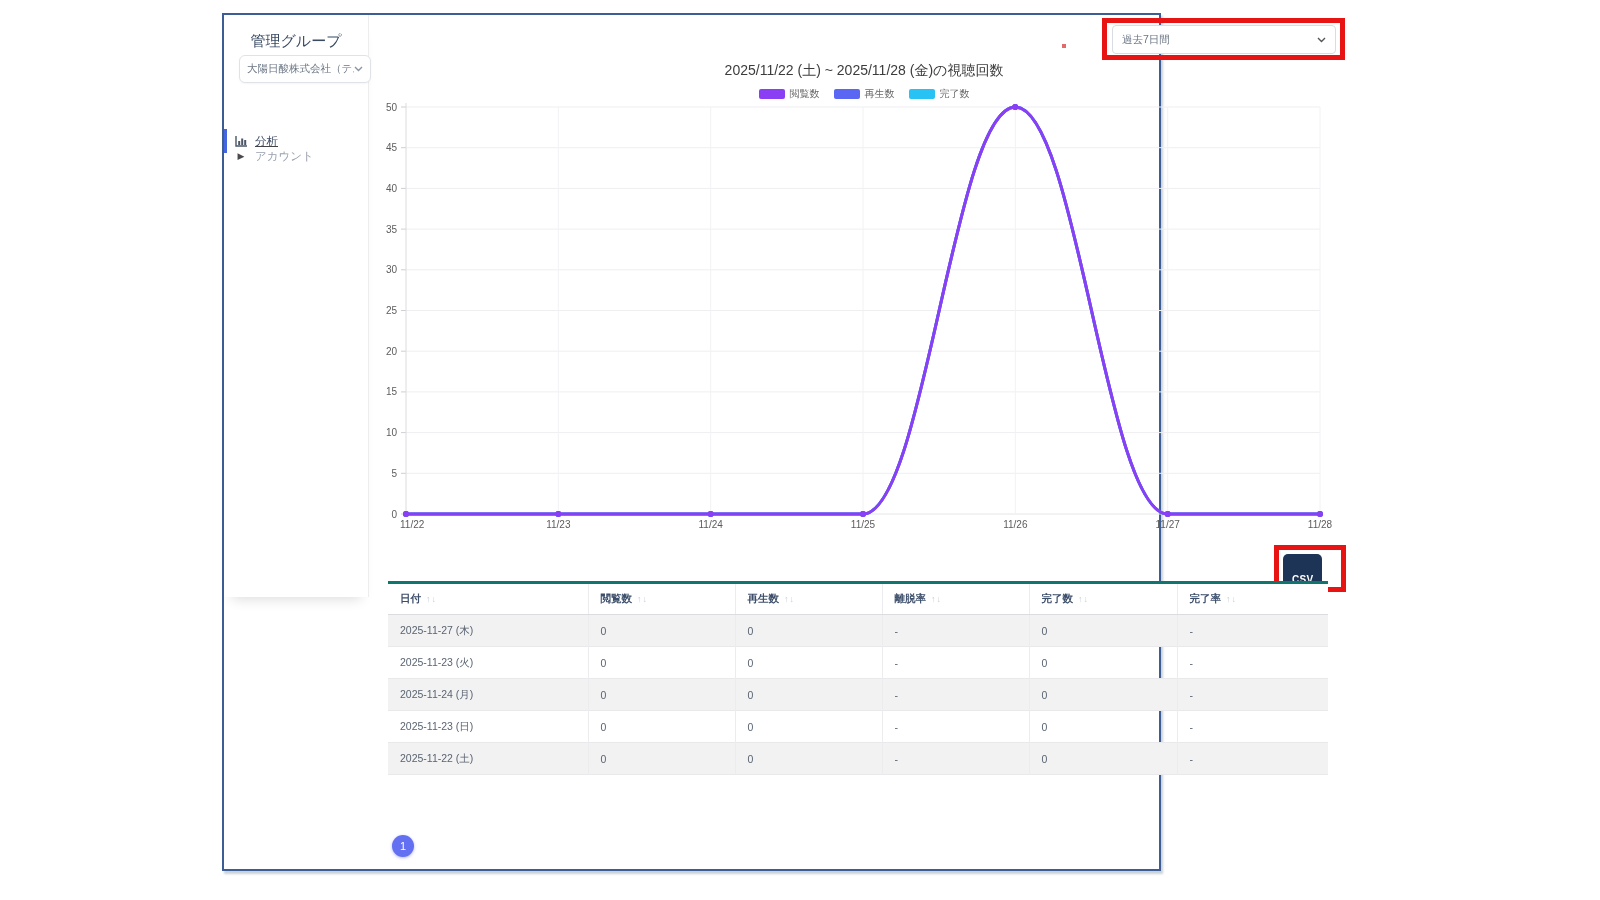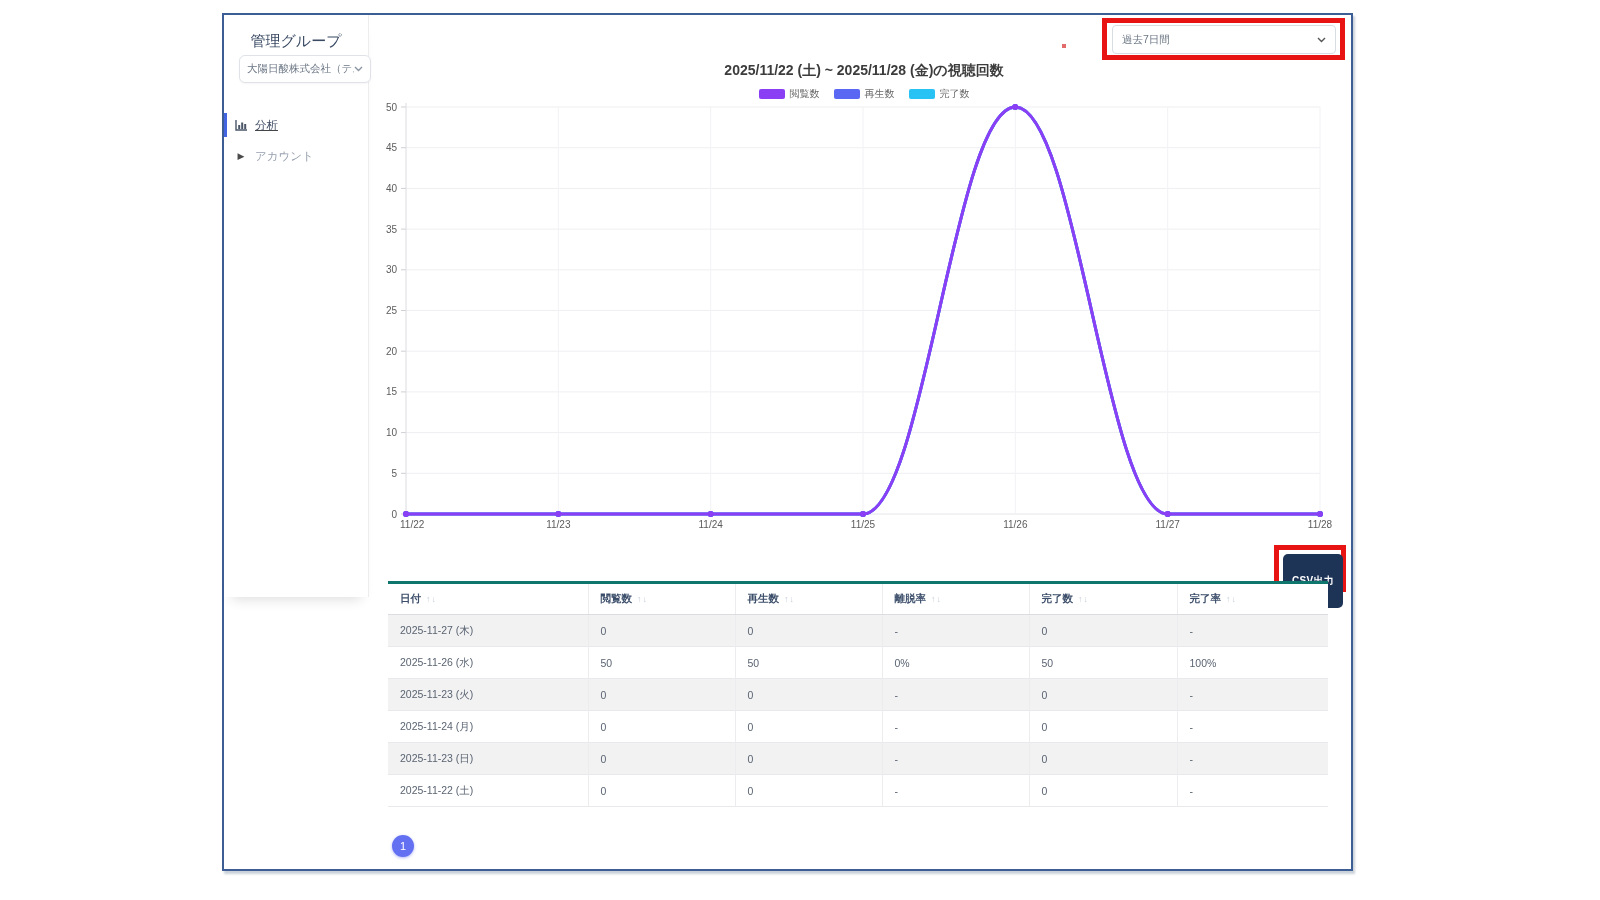"管理グループ" .window { width: 1131px -> 939px }
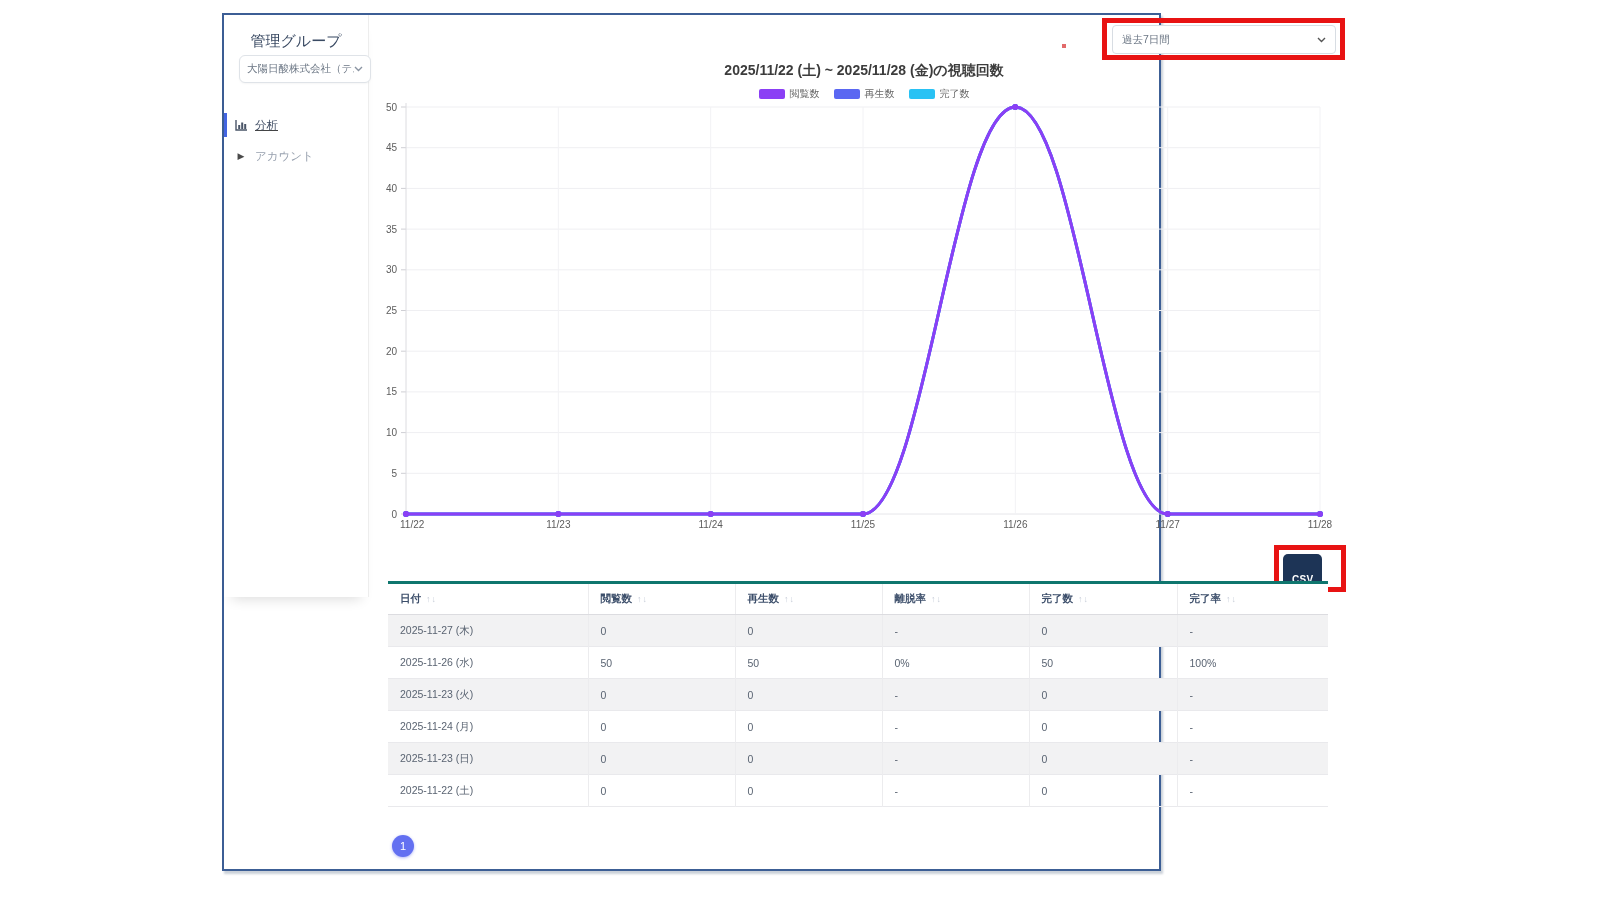"2025/11/22 (土) ~ 2025/11/28 (金)の視聴回数" .chart-title { font-weight: bold -> normal }
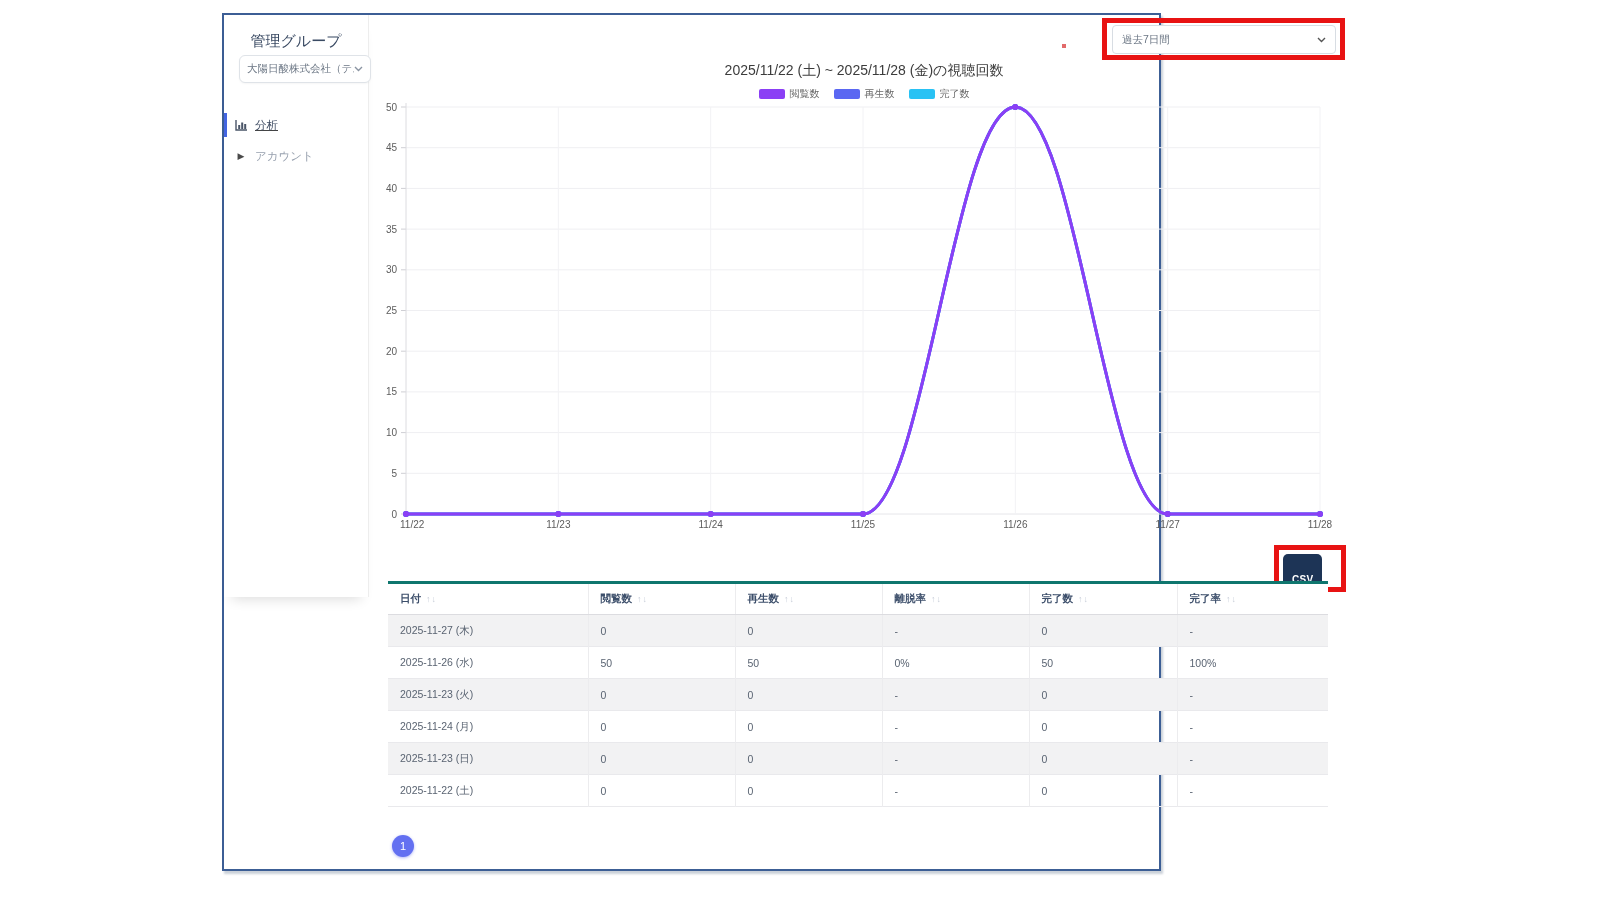"分析" div.menu-item { top: 96px -> 112px }
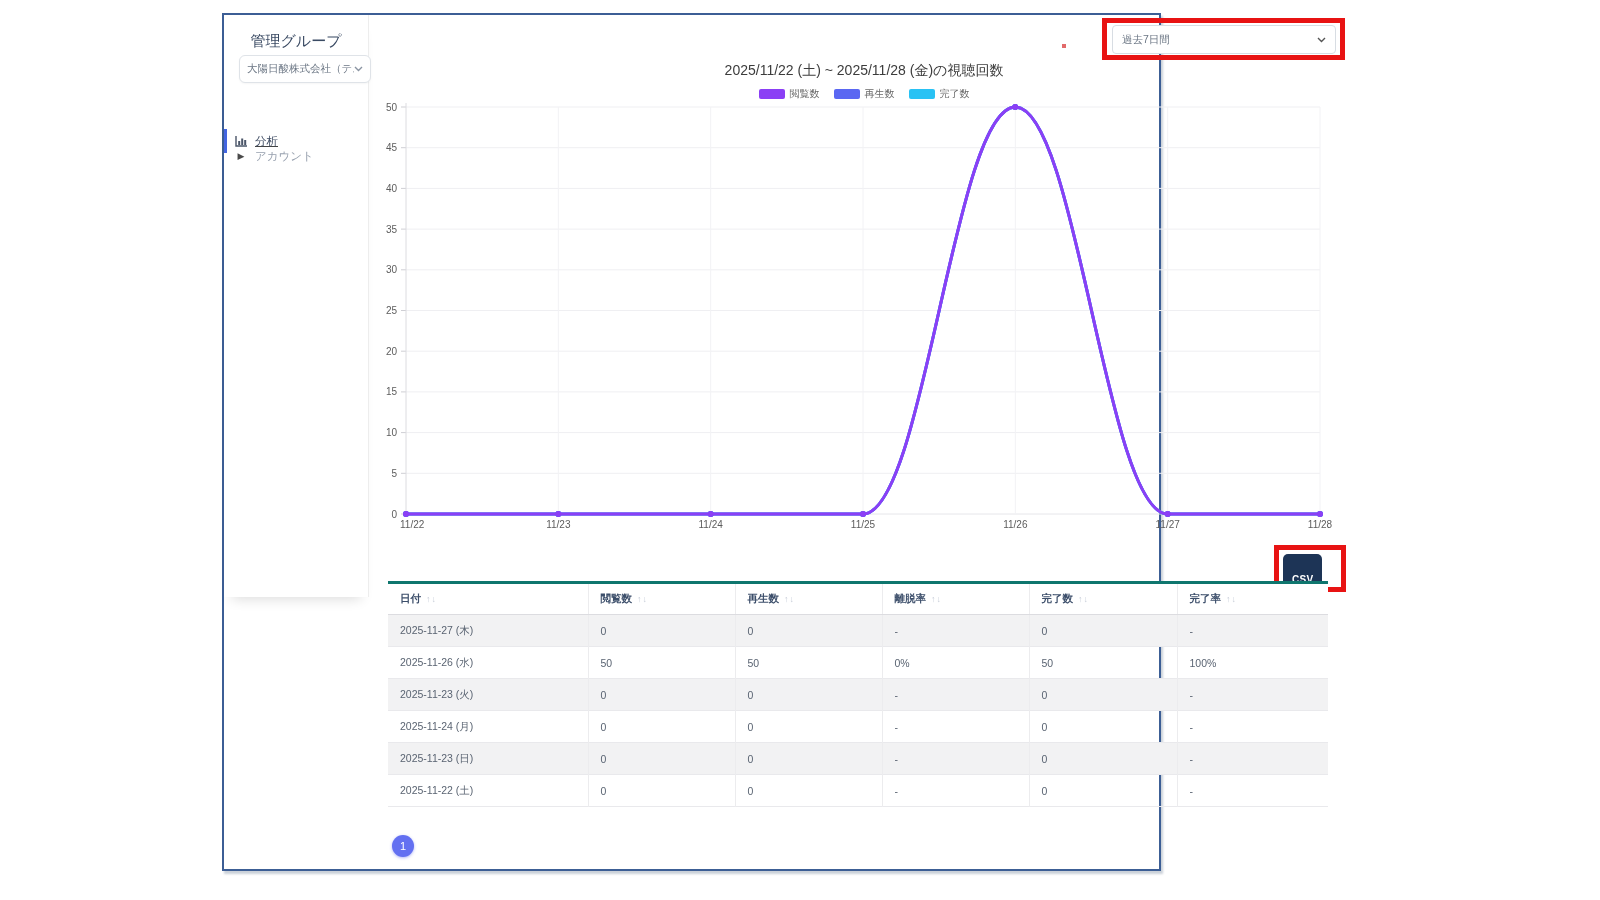"2025-11-26 (水)" tr { html: <tr> <td>2025-11-26 (水)</td> <td>50</td> <td>50</td> <td>0%</td> <td>50</td> <td>100%</td> </tr> -> none }
